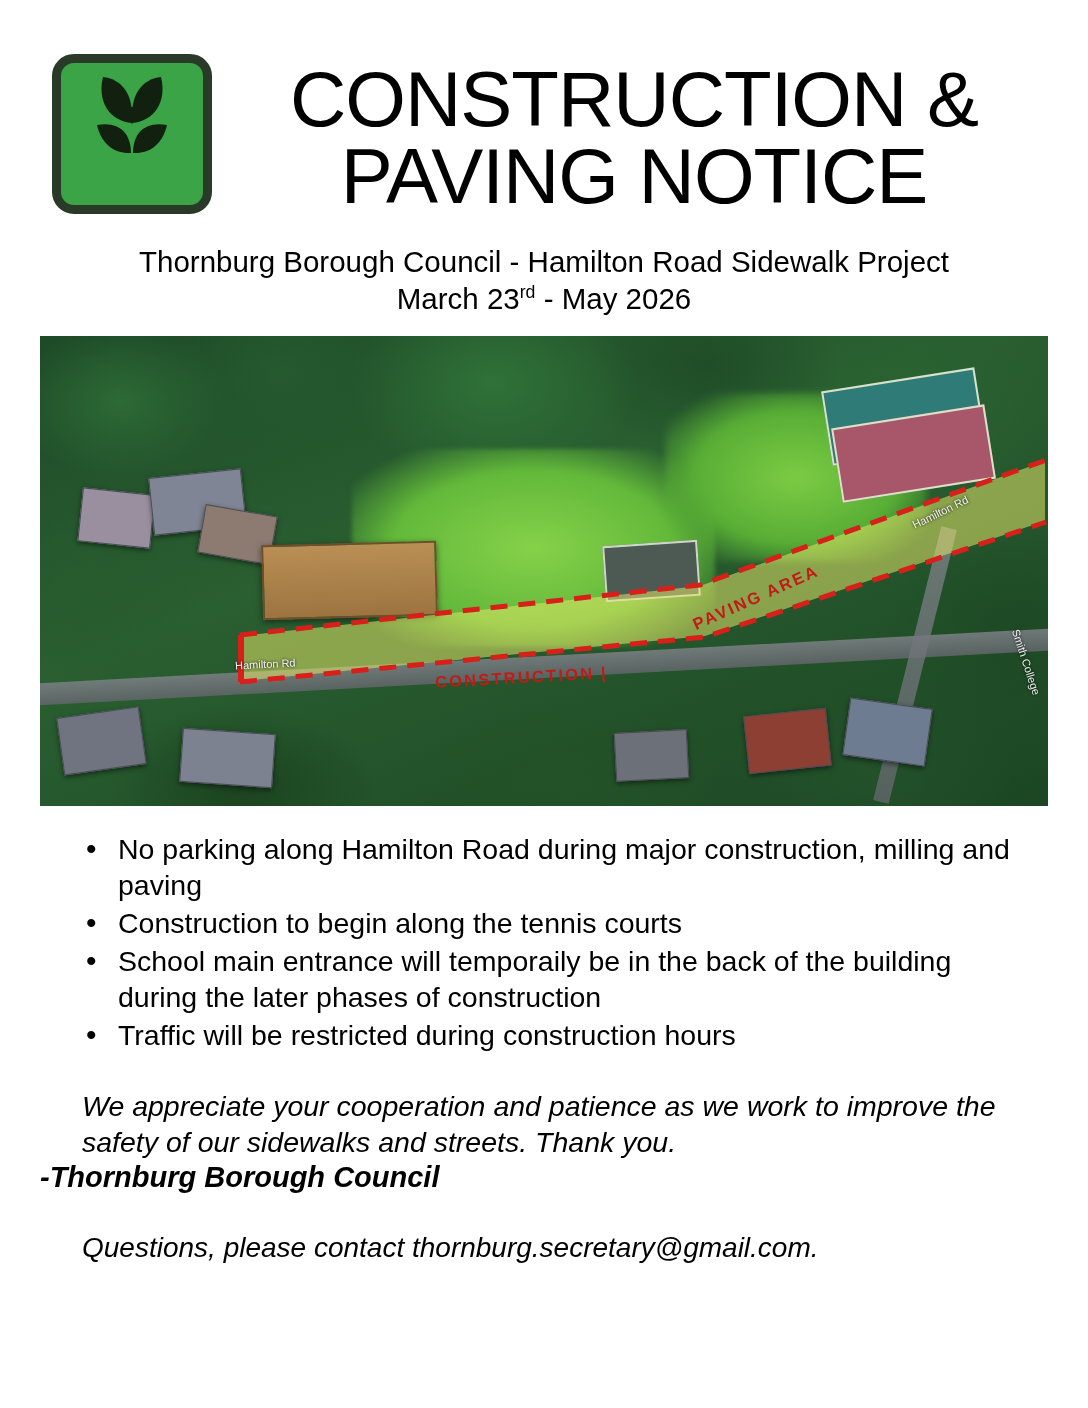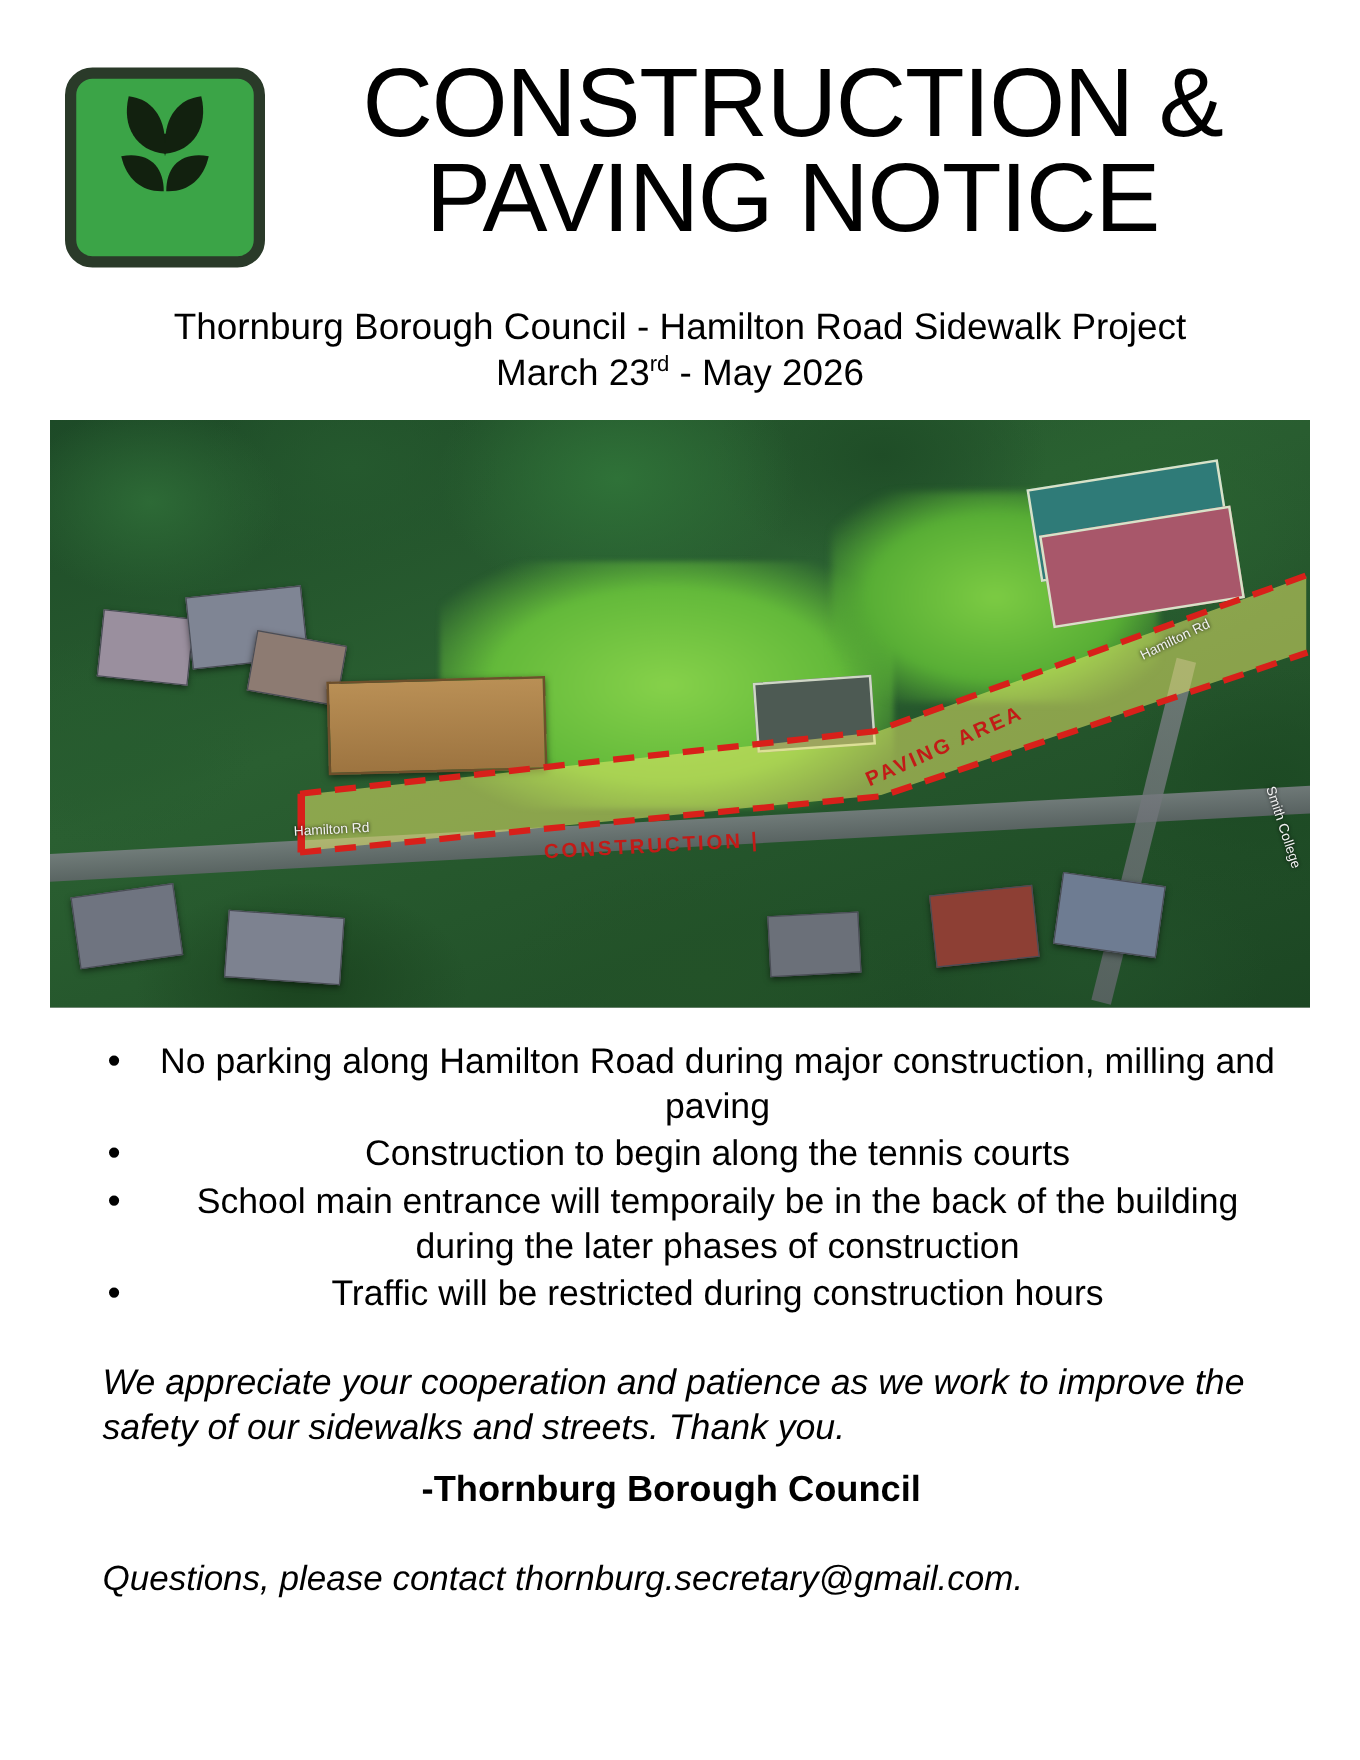"CONSTRUCTION &" .header { align-items: flex-start -> flex-end }
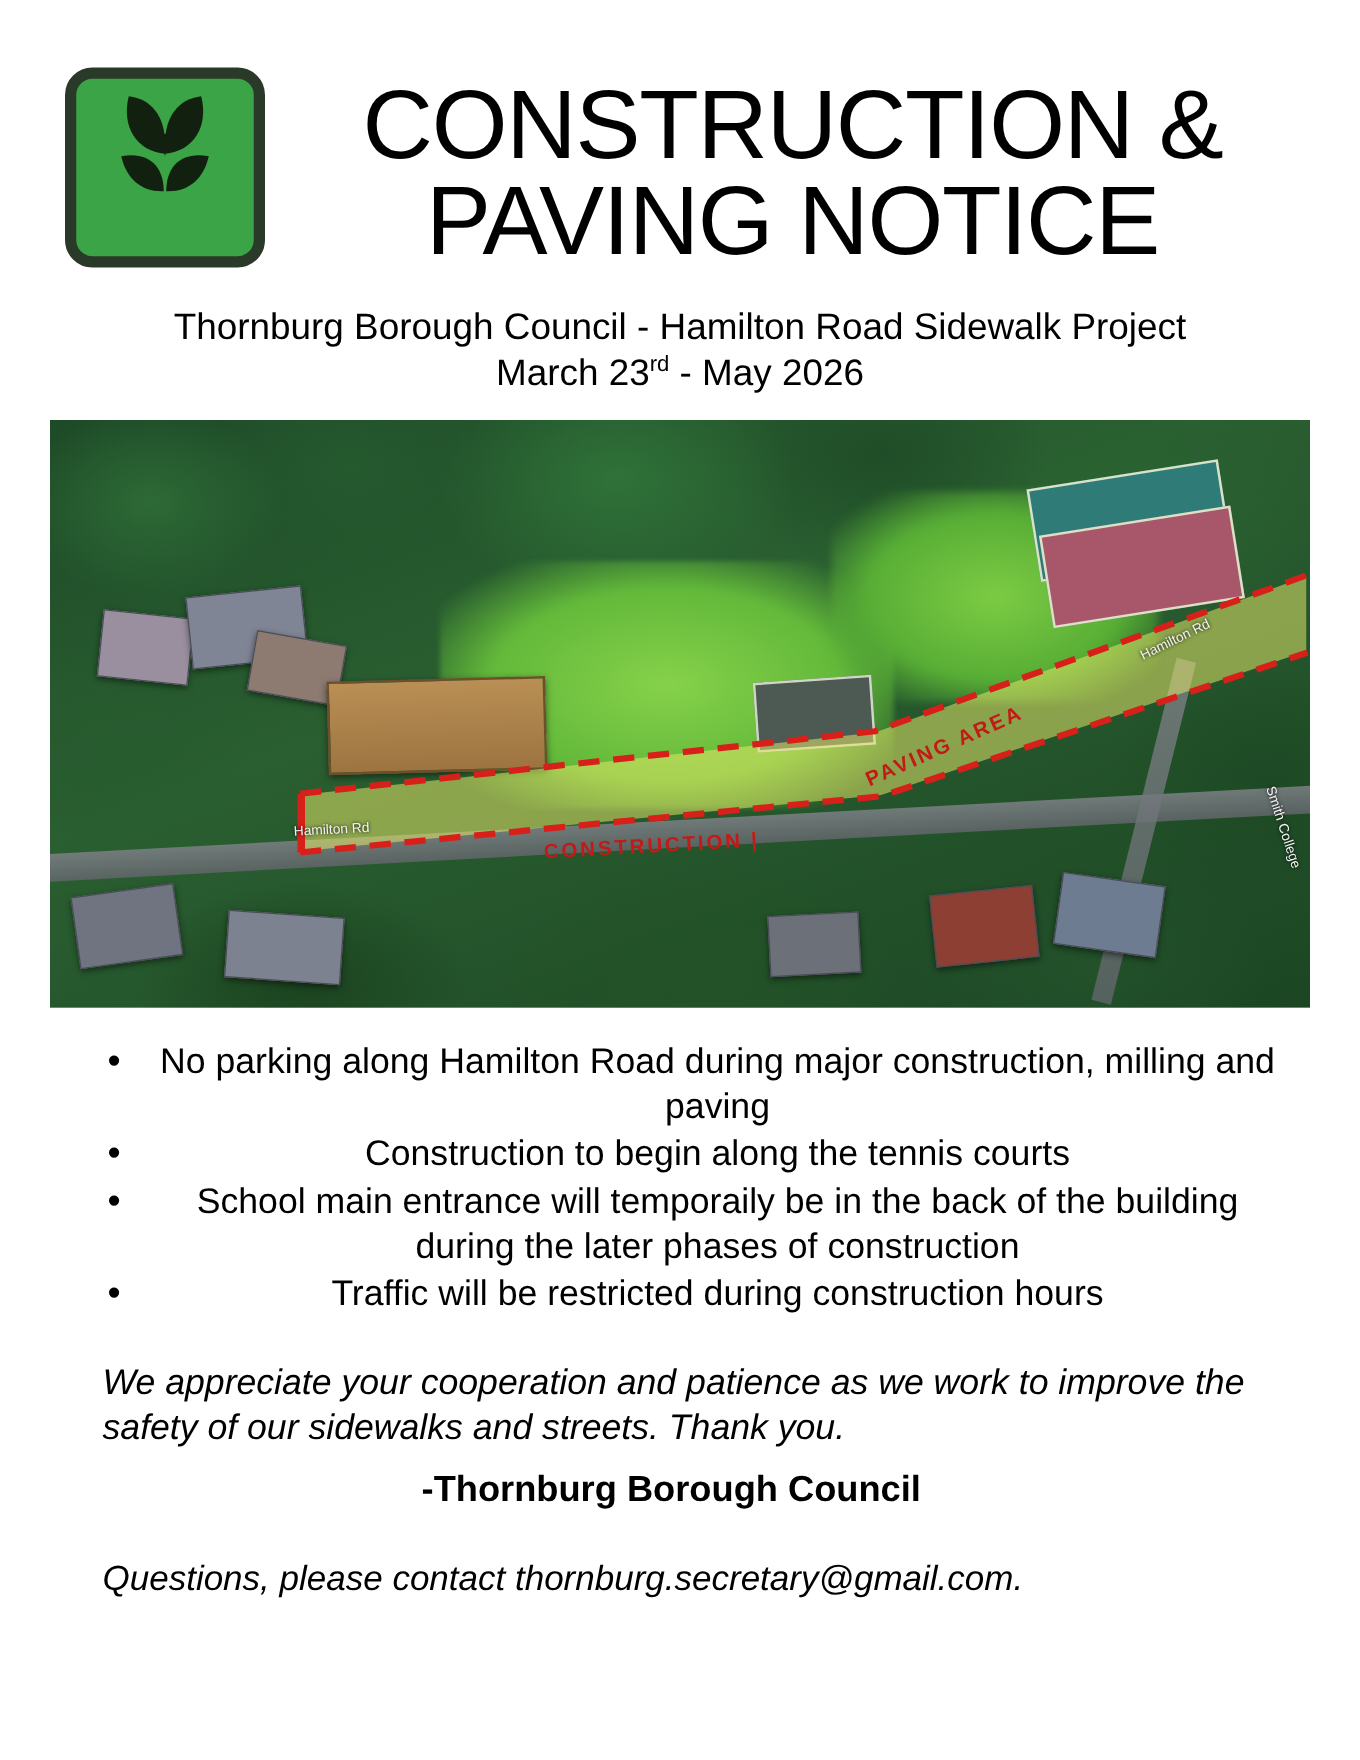"No parking along Hamilton Road" .bullets li { text-align: center -> none }
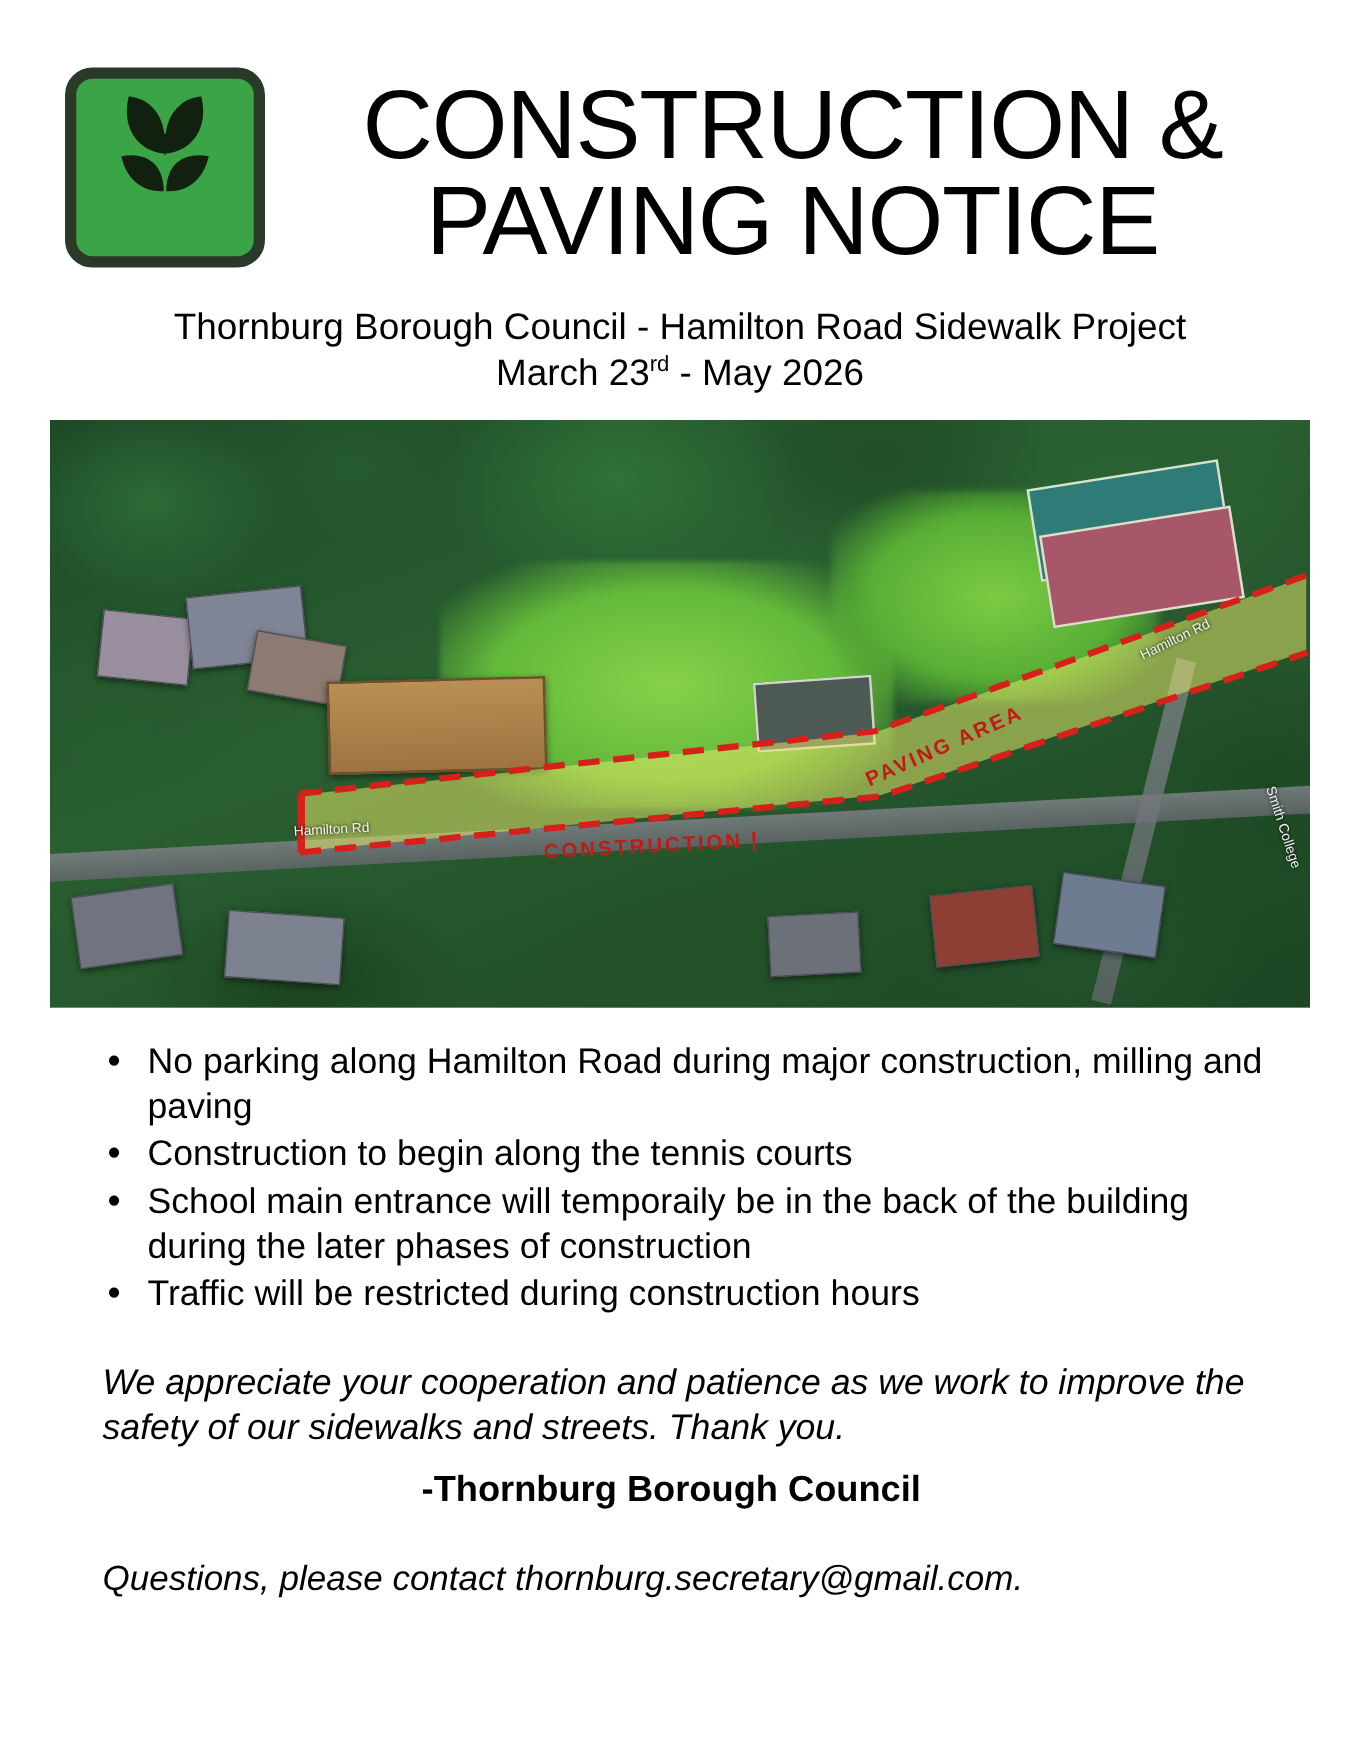"-Thornburg Borough Council" .signature { font-style: none -> italic; margin-top: 15px -> 0; text-align: center -> left }
